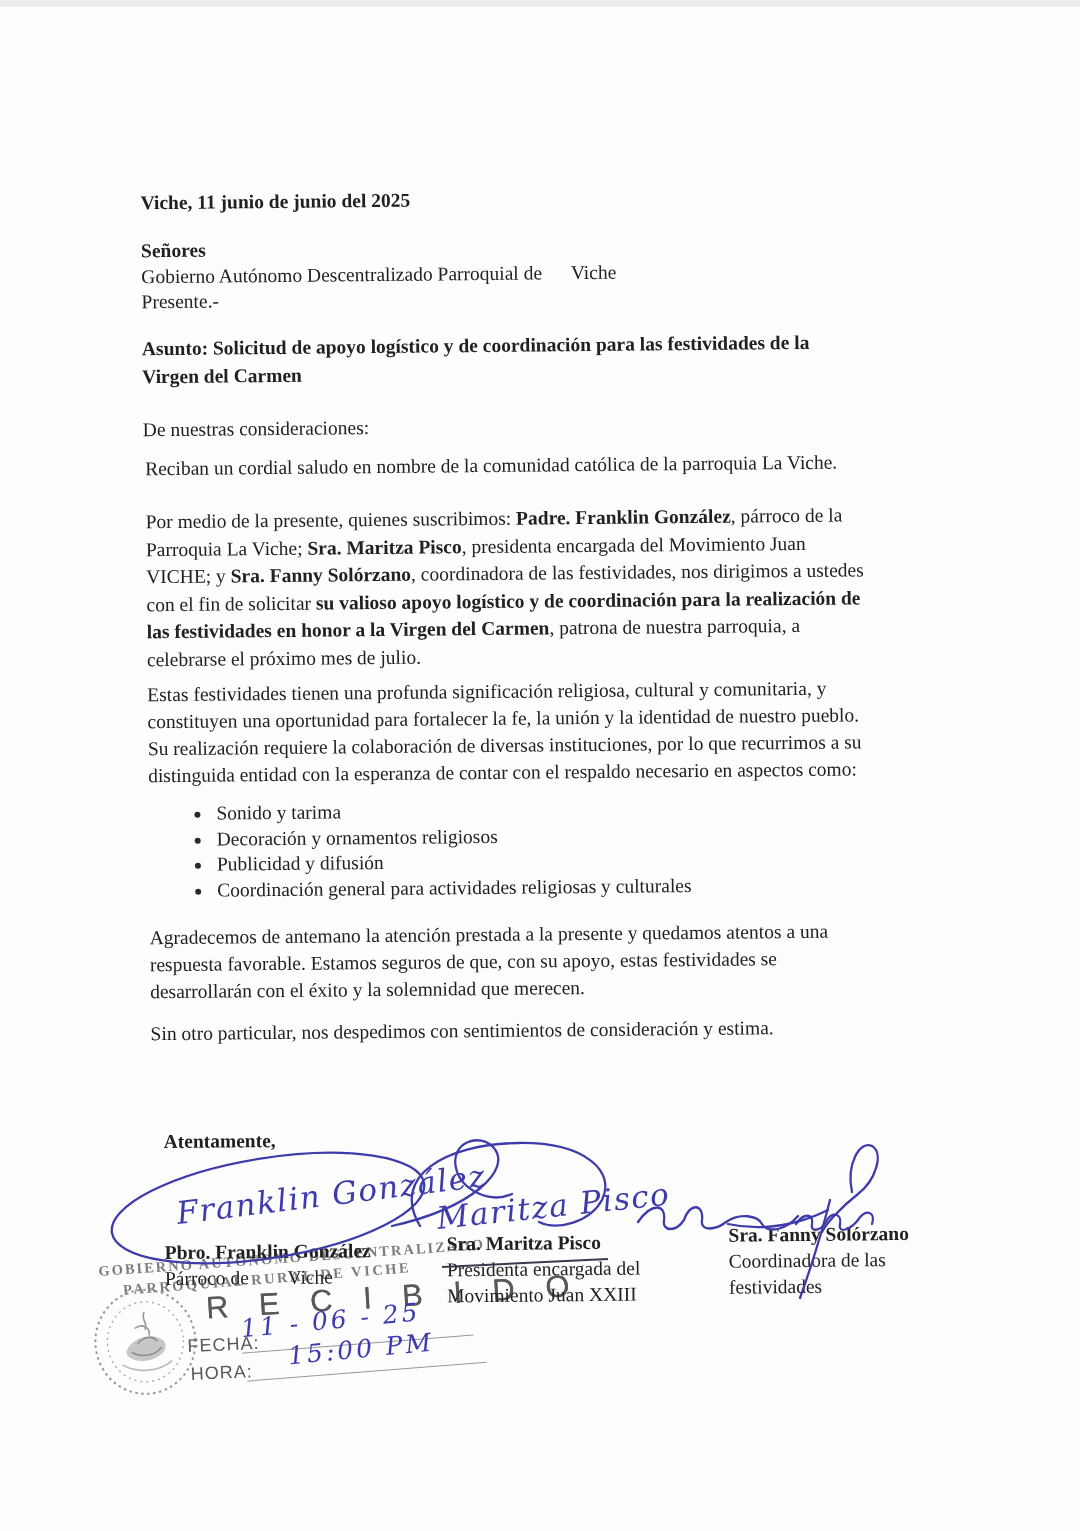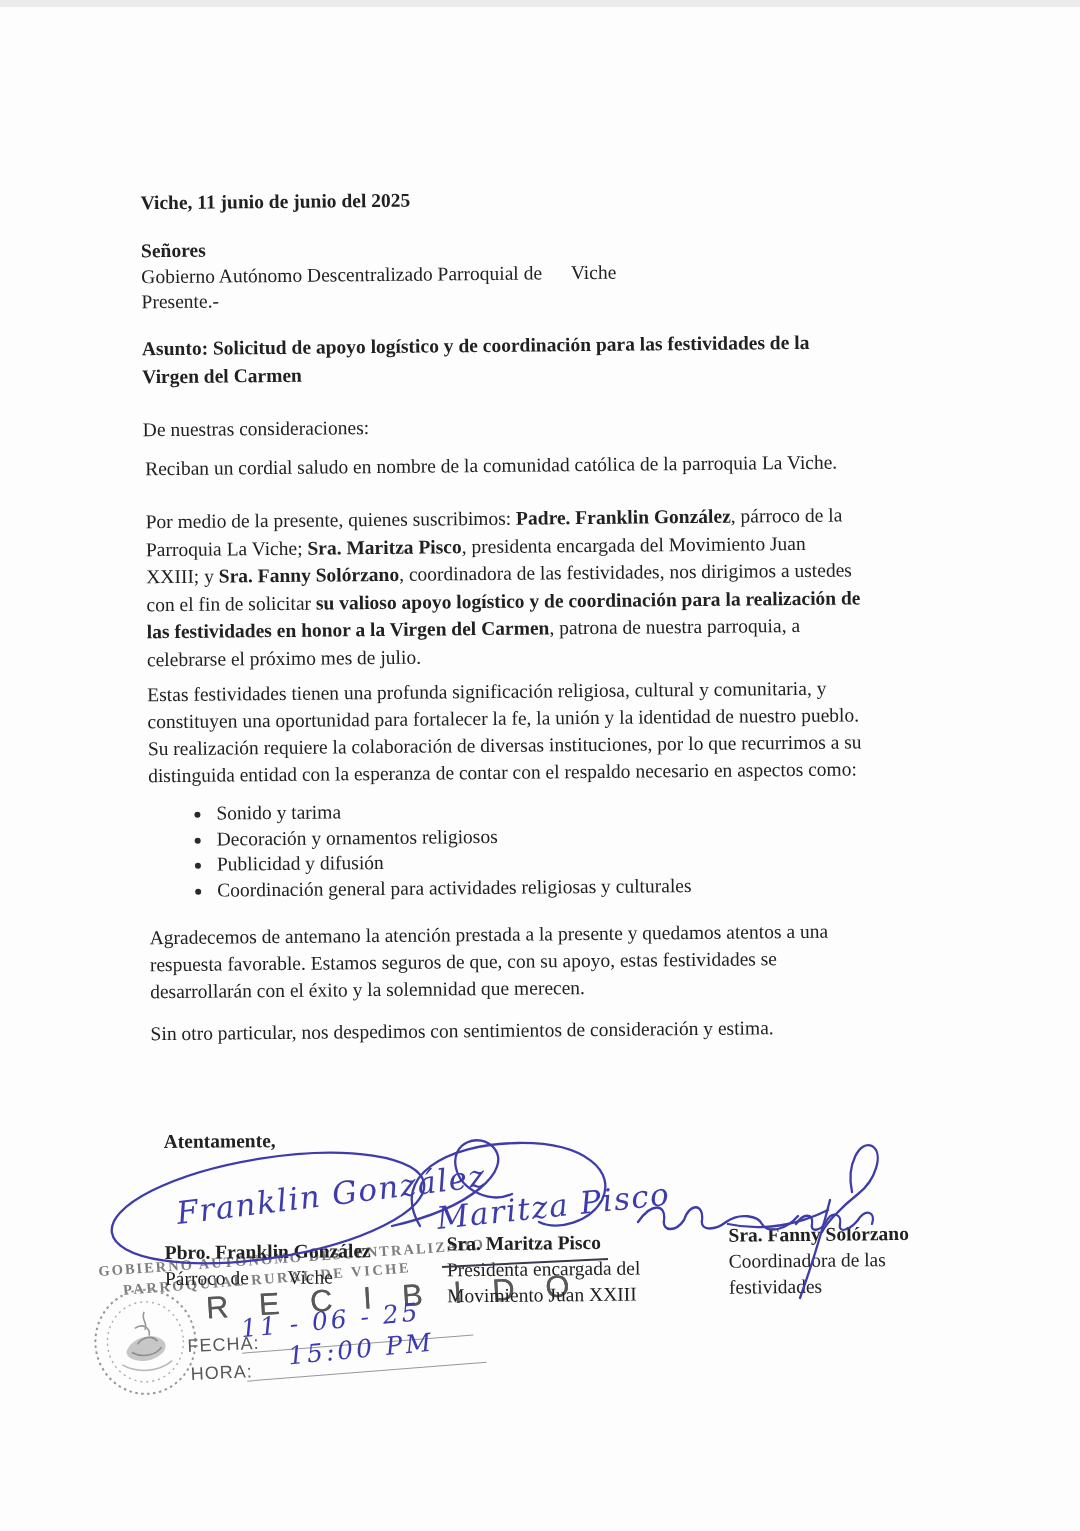"XXIII; y" span { text: XXIII -> VICHE }
